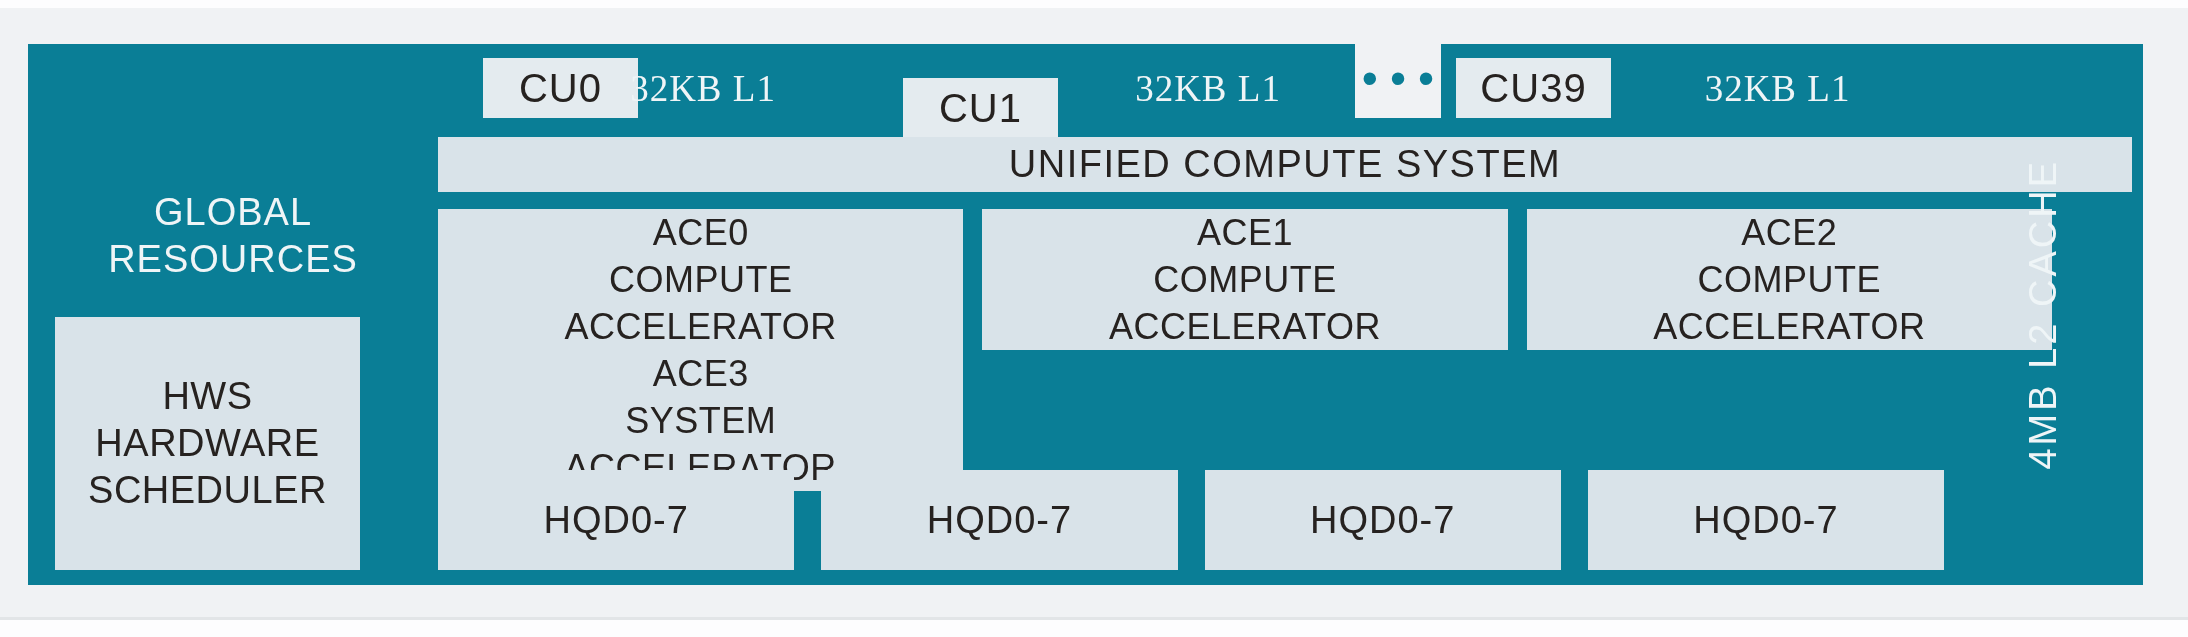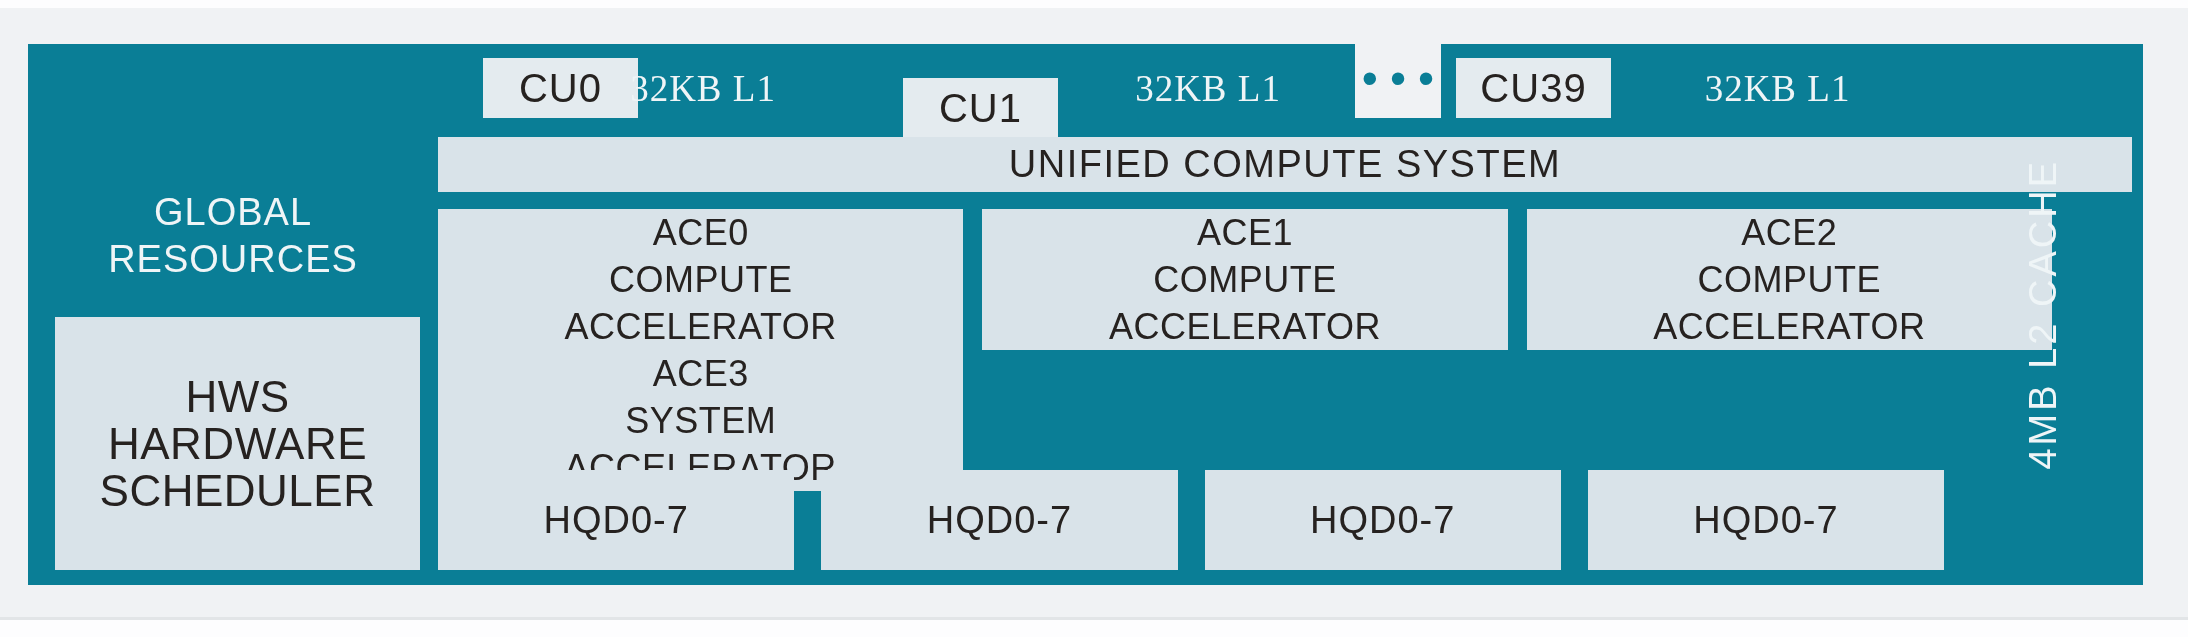"HWS" .hws { font-size: 44px -> 38px; width: 365px -> 305px }
